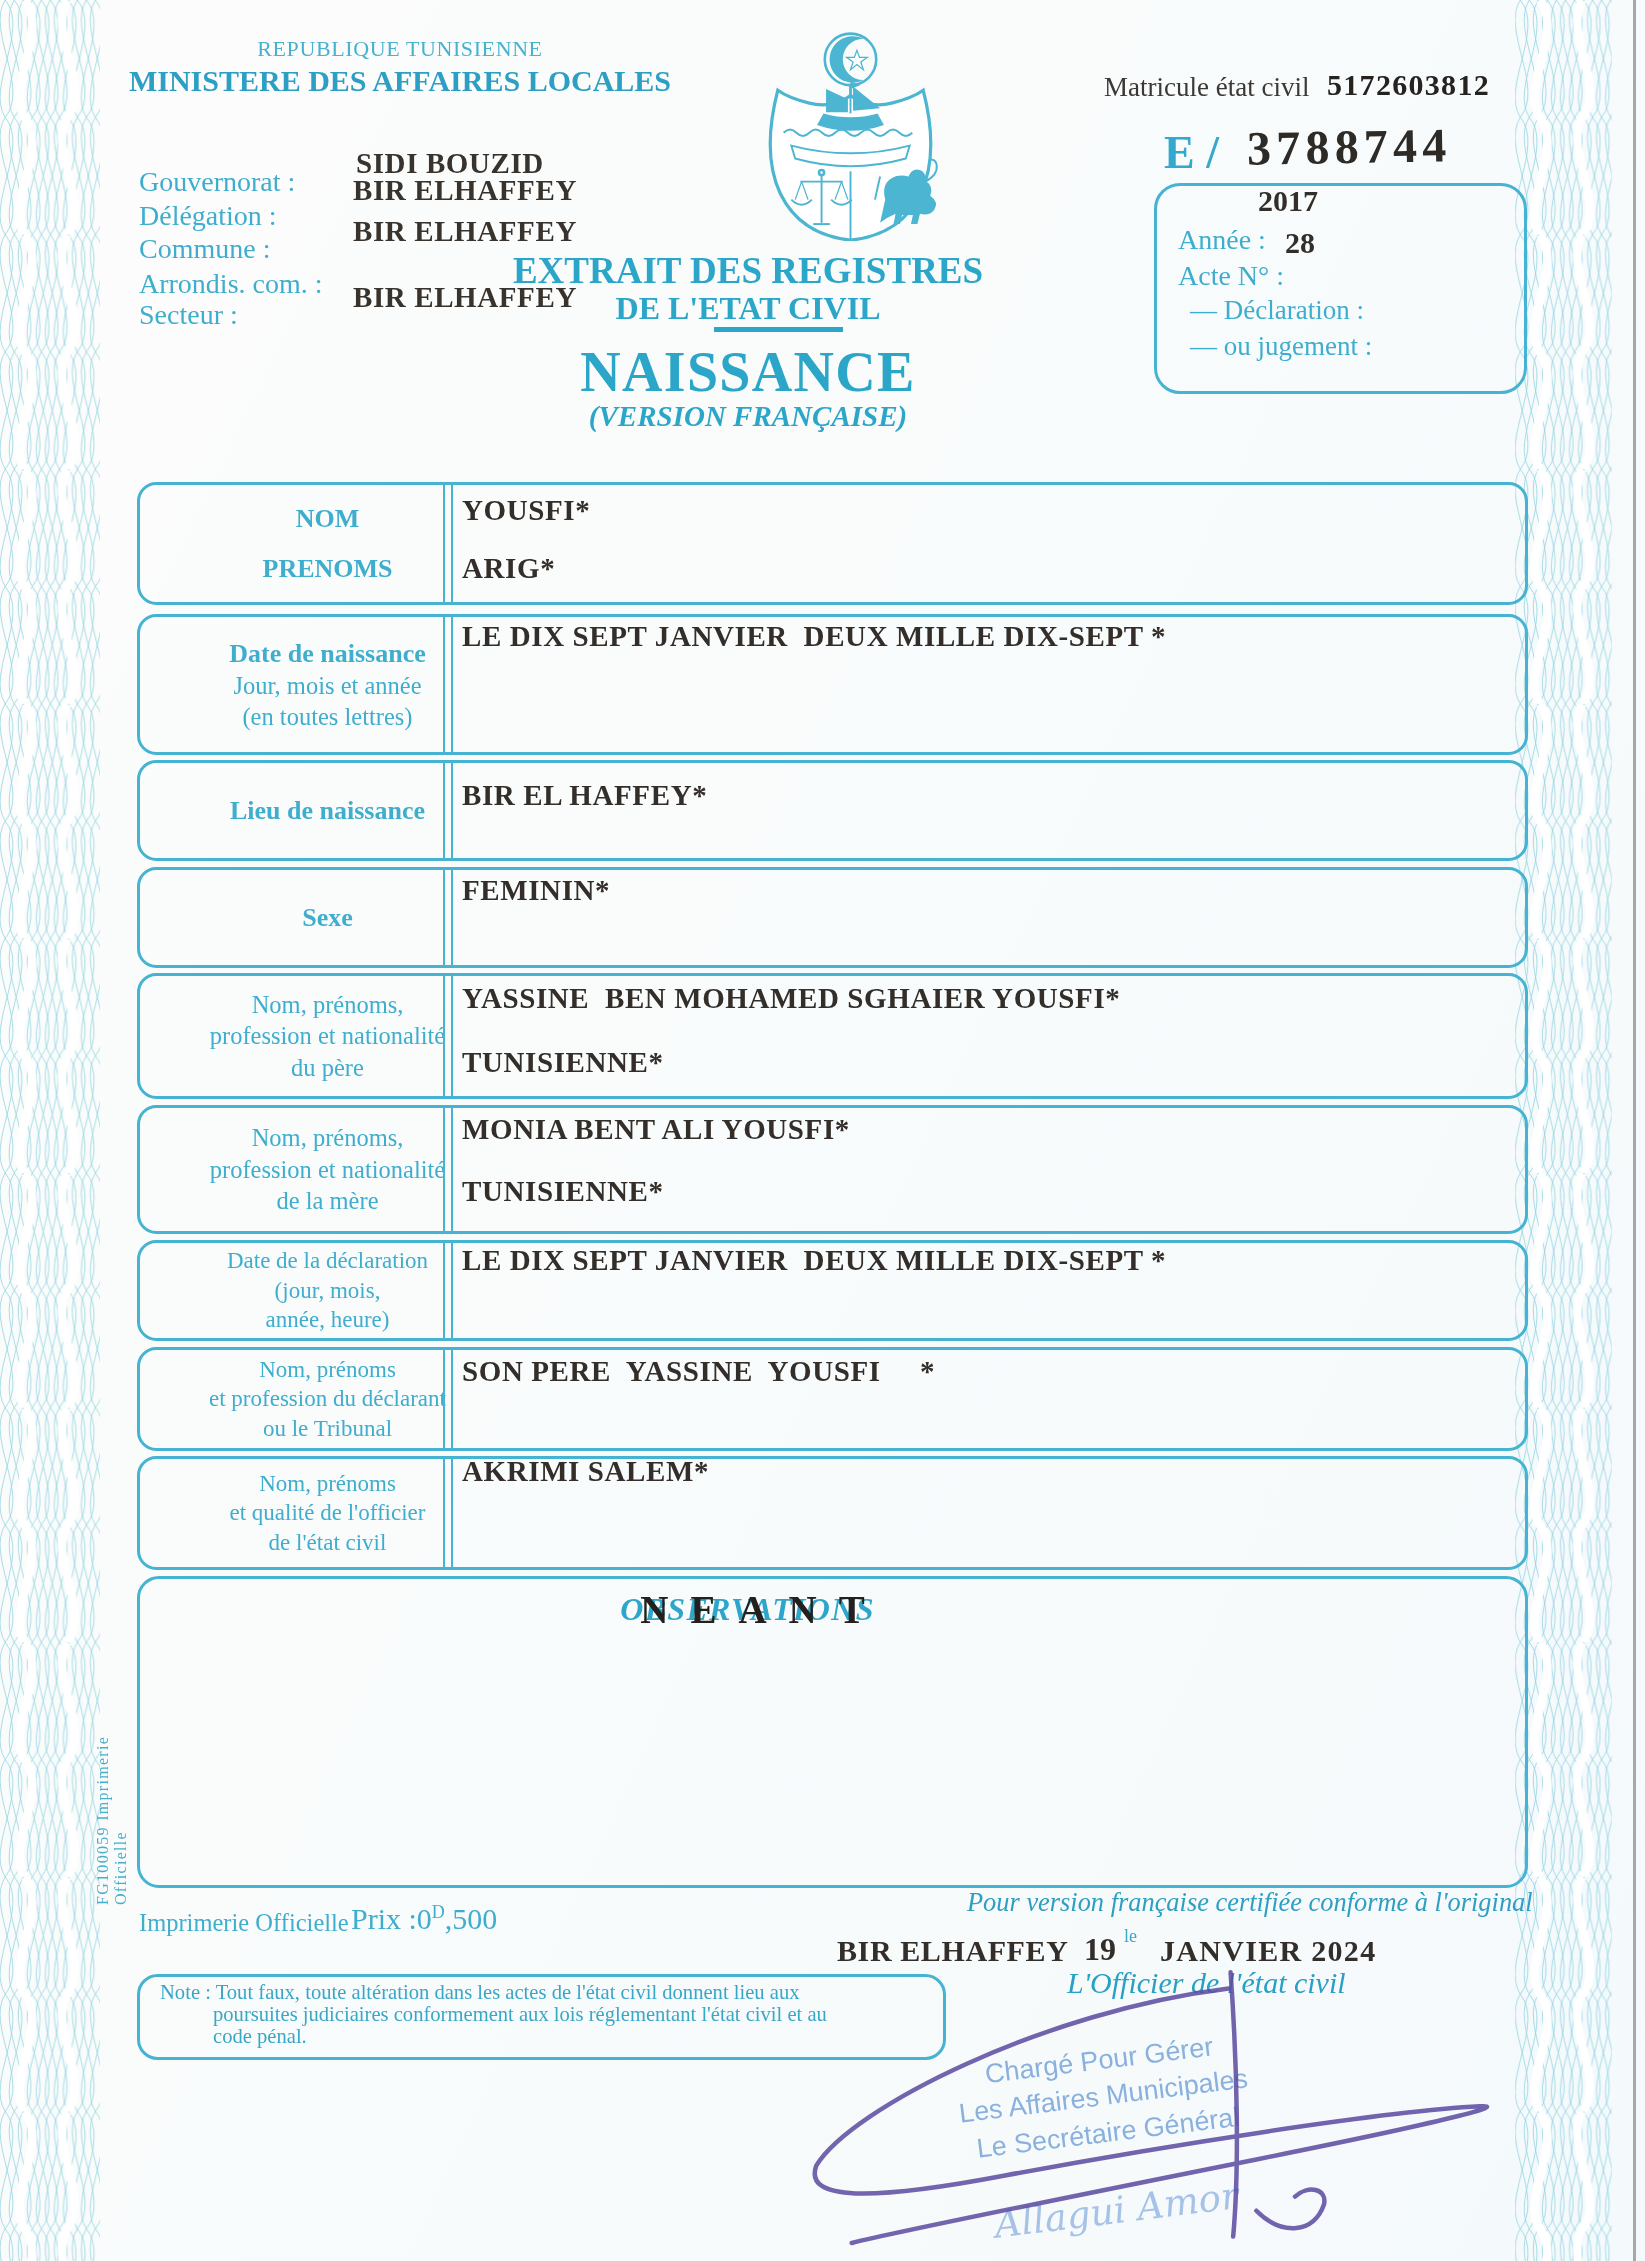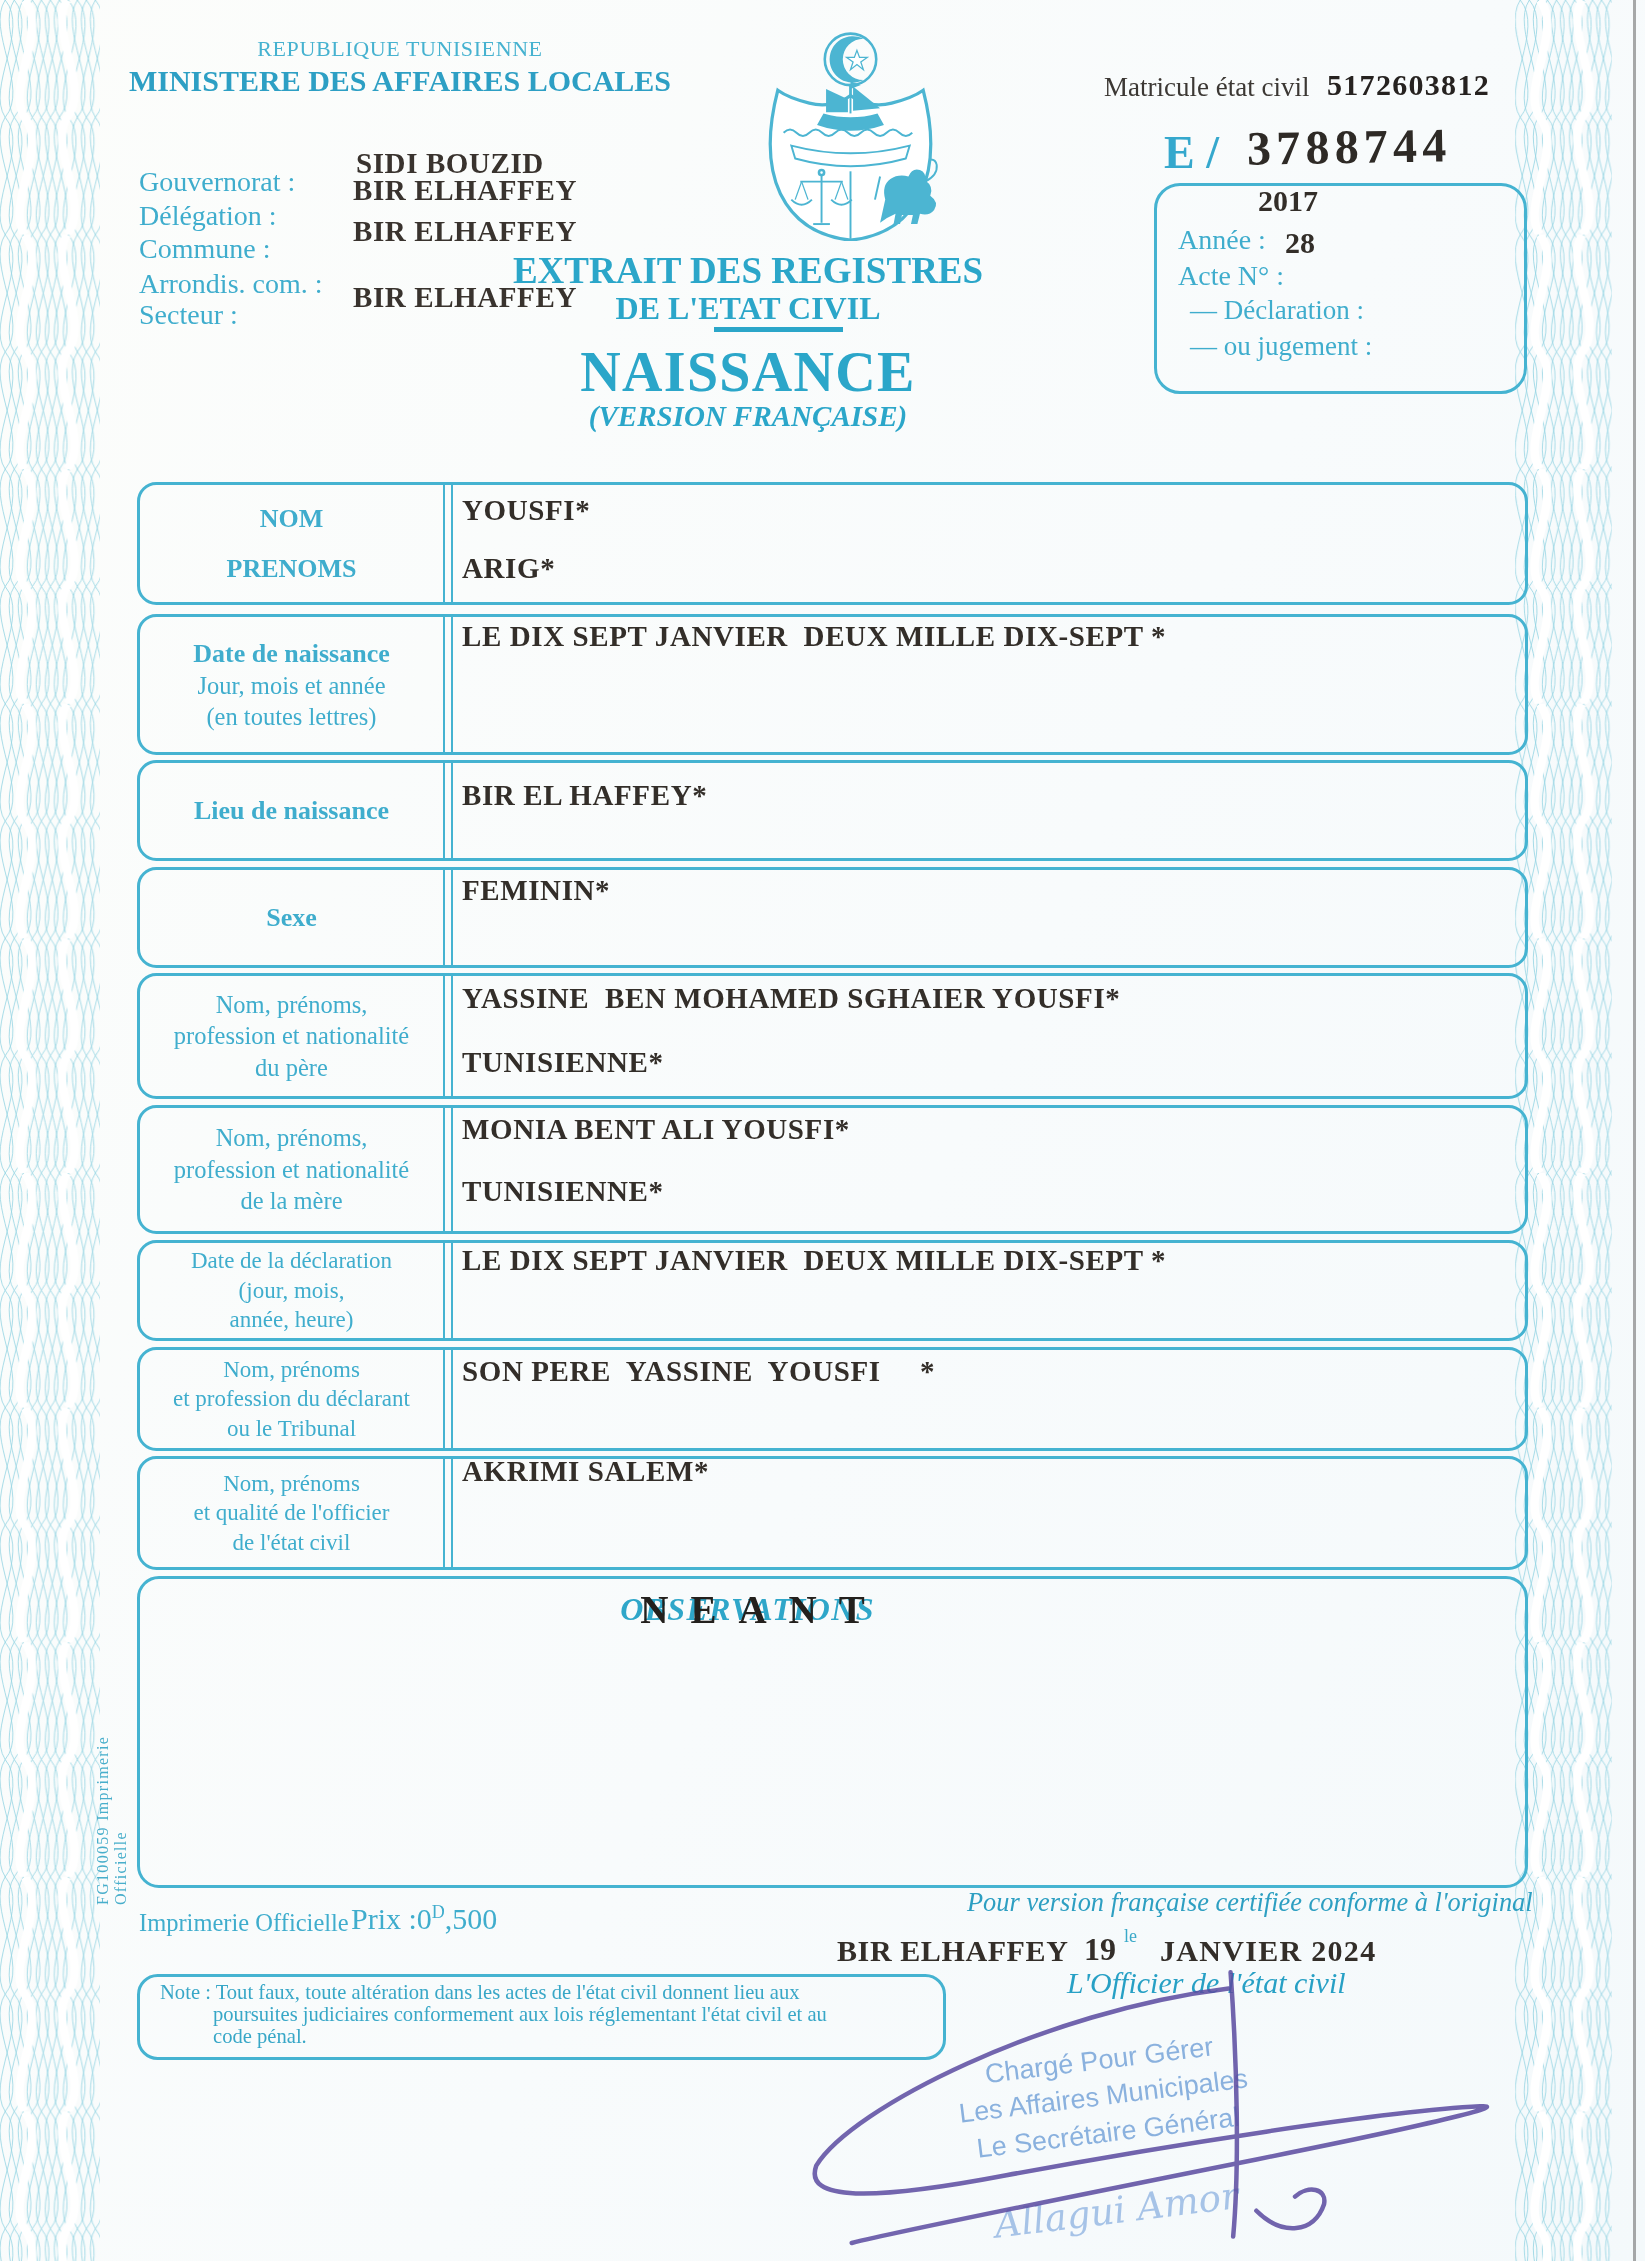"NOM" .lbl { padding-left: none -> 36px }
